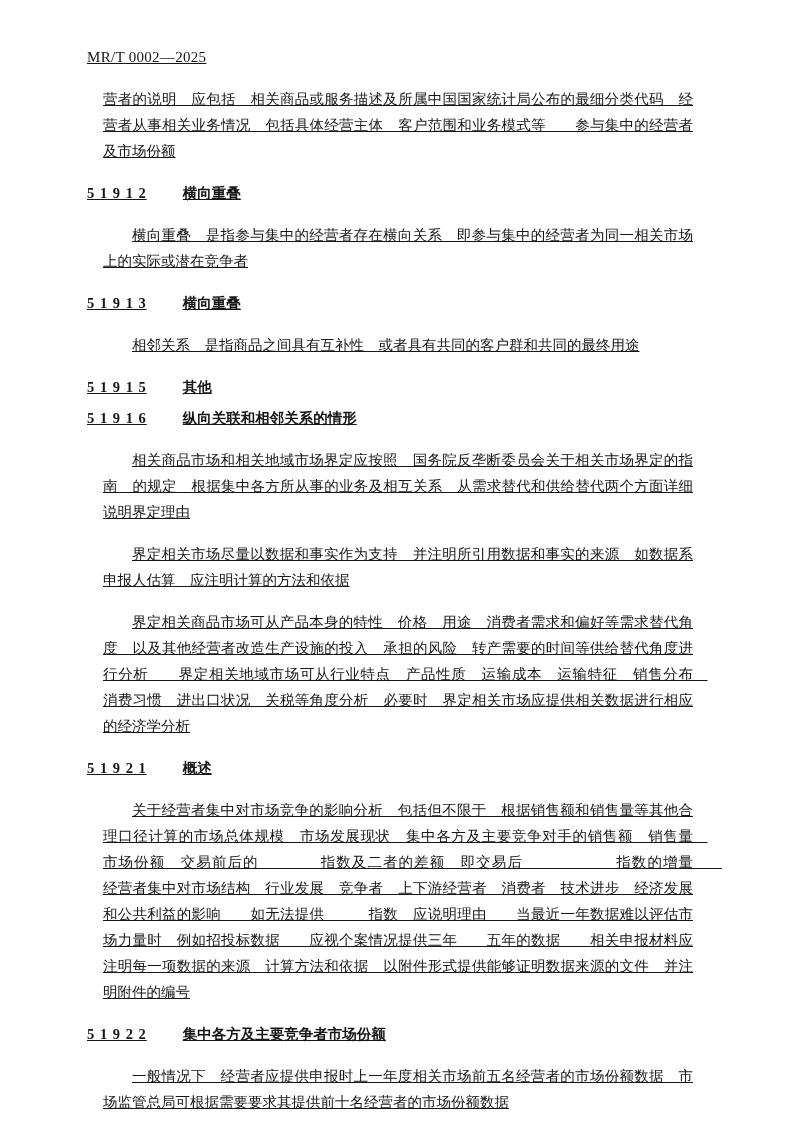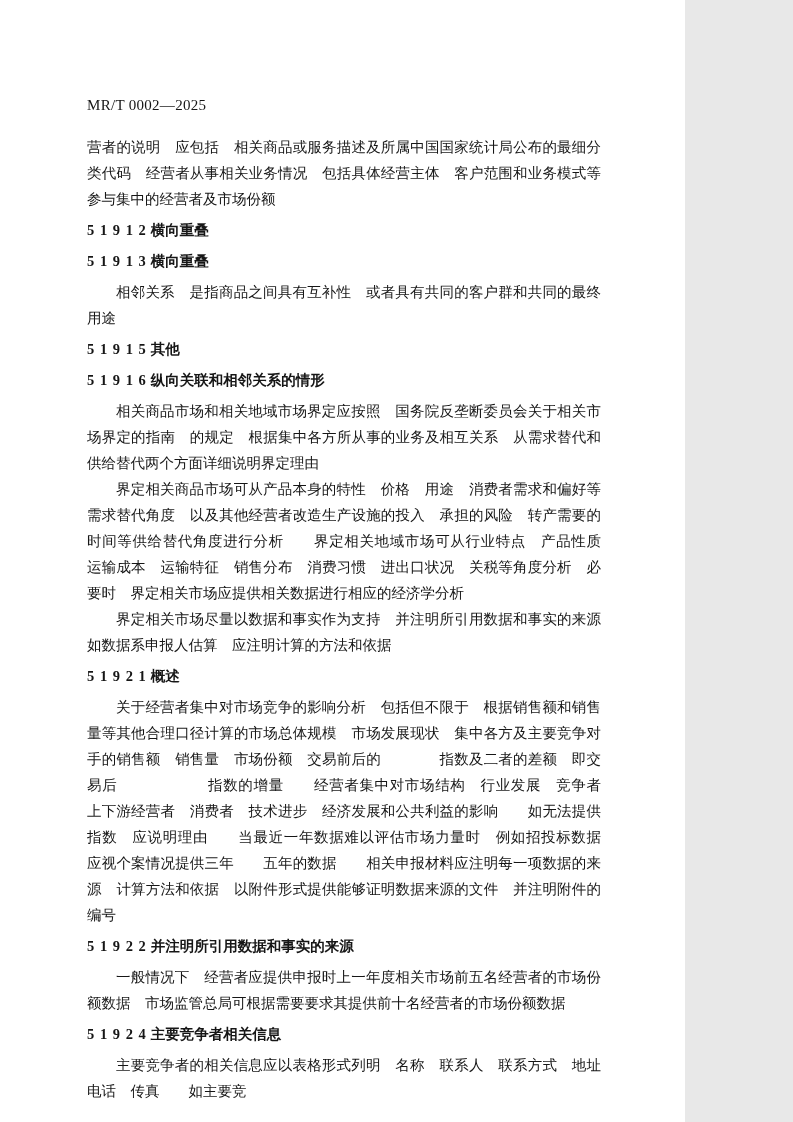"MR/T 0002—2025" .page { padding: 96px 84px 0 87px -> 48px 84px 0 87px; text-decoration: none -> underline; width: 685px -> 793px }
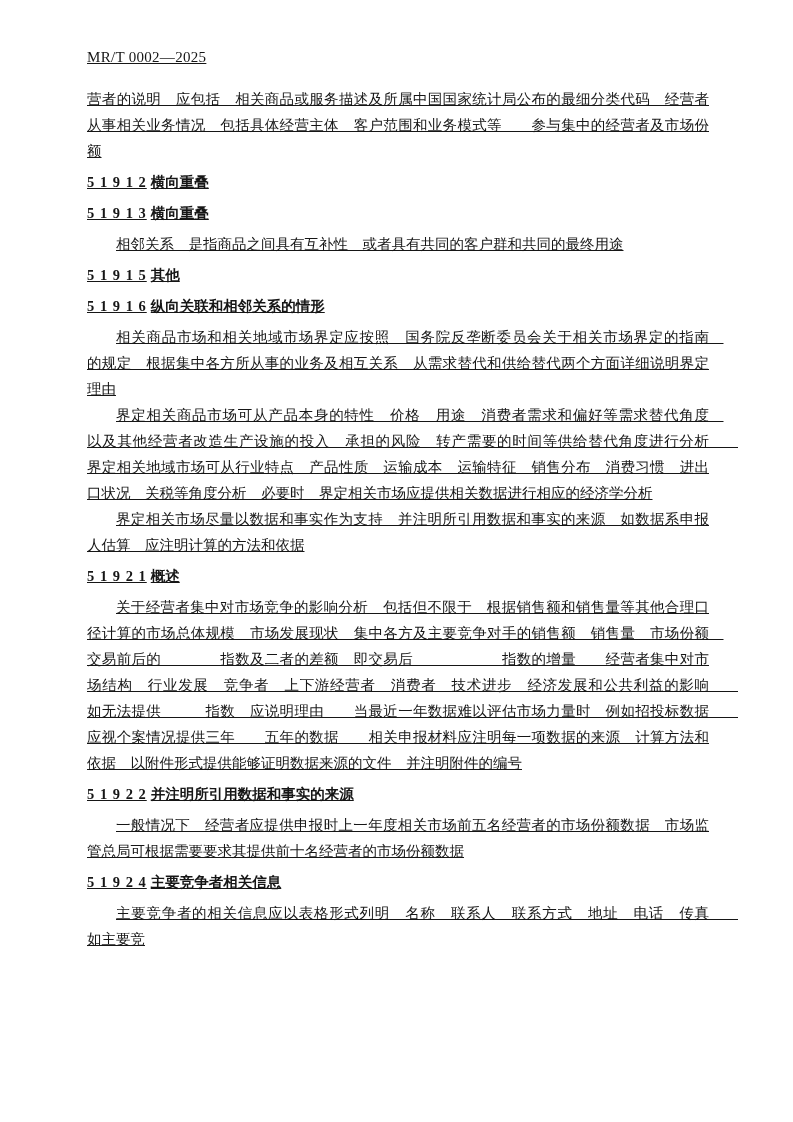"营者的说明 应包括 相关商品或服务描述及所属中国国家统计局公布的最细分类代码" .para { margin: 0 -> 16px }
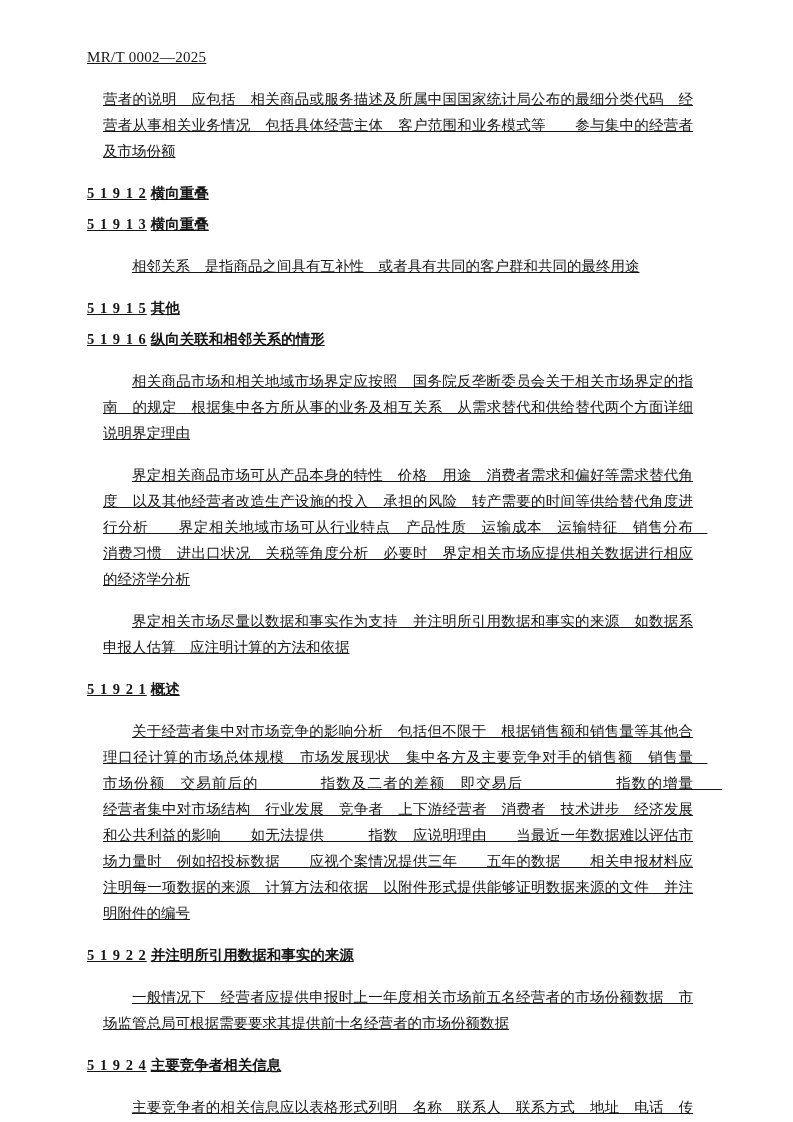"5 1 9 1 2" .heading .hnum { margin-right: 4px -> 36px }
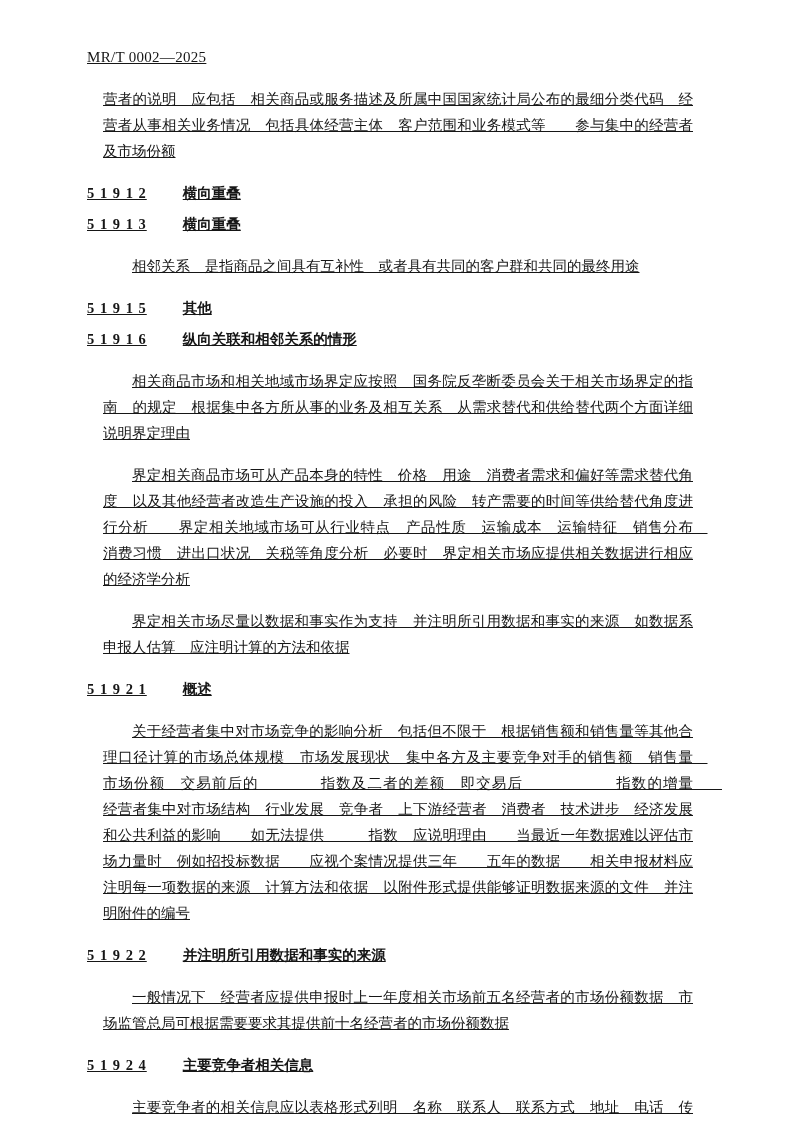"横向重叠 是指参与集中的经营者存在横向关系" p.para { html: none -> <p>横向重叠 是指参与集中的经营者存在横向关系 即参与集中的经营者为同一相关市场上的实际或潜在竞争者</p> }
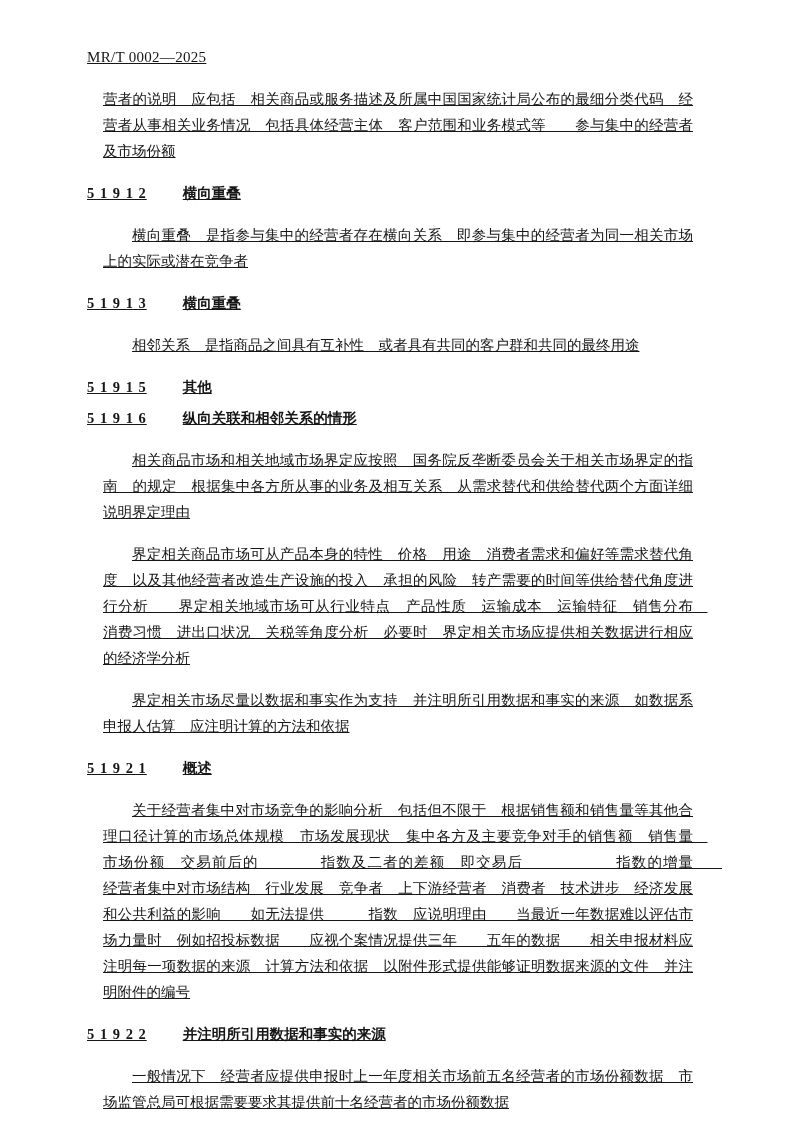"界定相关商品市场可从产品本身的特性 价格 用途 消费者需求和偏好等需求替代角度" p.para { order: before "界定相关市场尽量以数据和事实作为支持 并注明所引用数据和事实的来源" -> after "界定相关市场尽量以数据和事实作为支持 并注明所引用数据和事实的来源" }
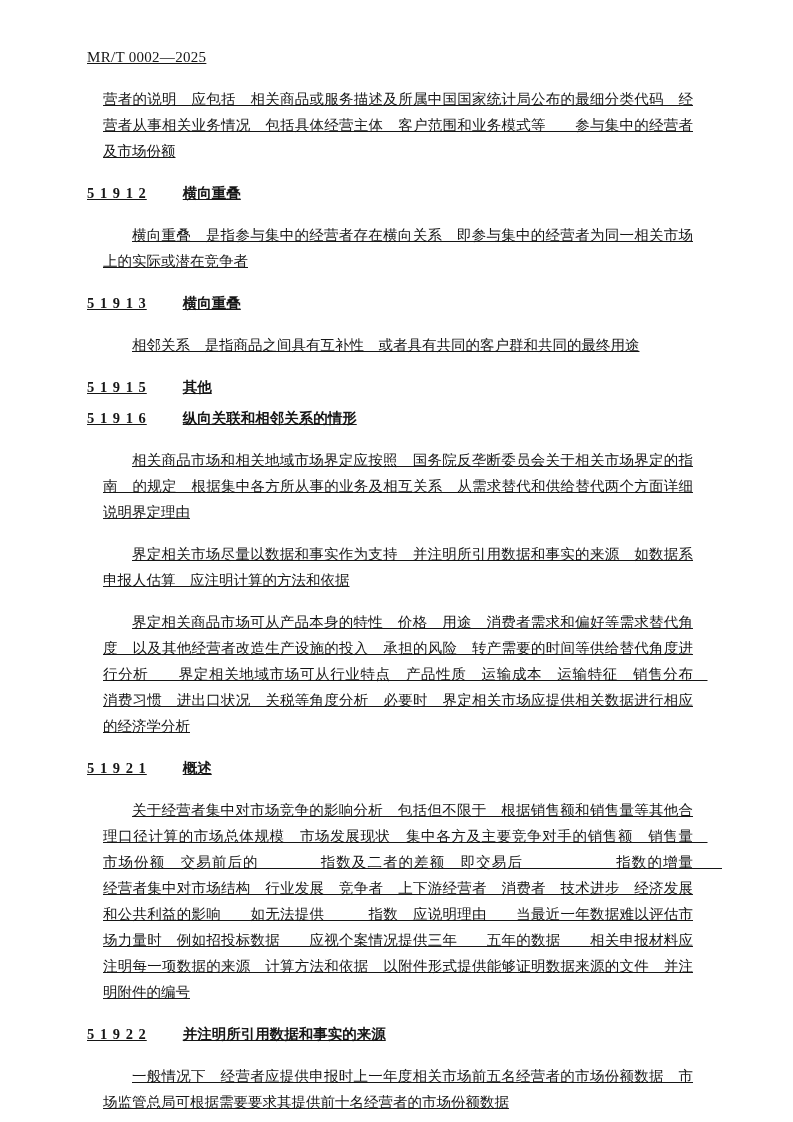"并注明所引用数据和事实的来源" span.htitle { text: 并注明所引用数据和事实的来源 -> 集中各方及主要竞争者市场份额 }
